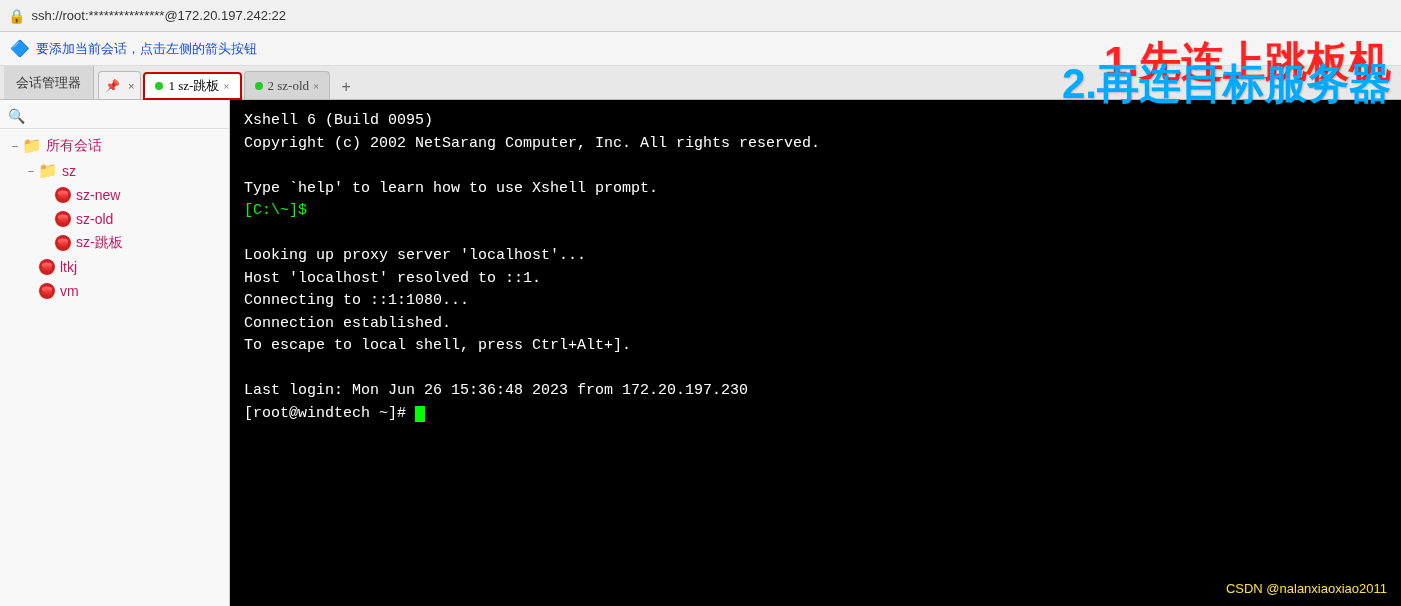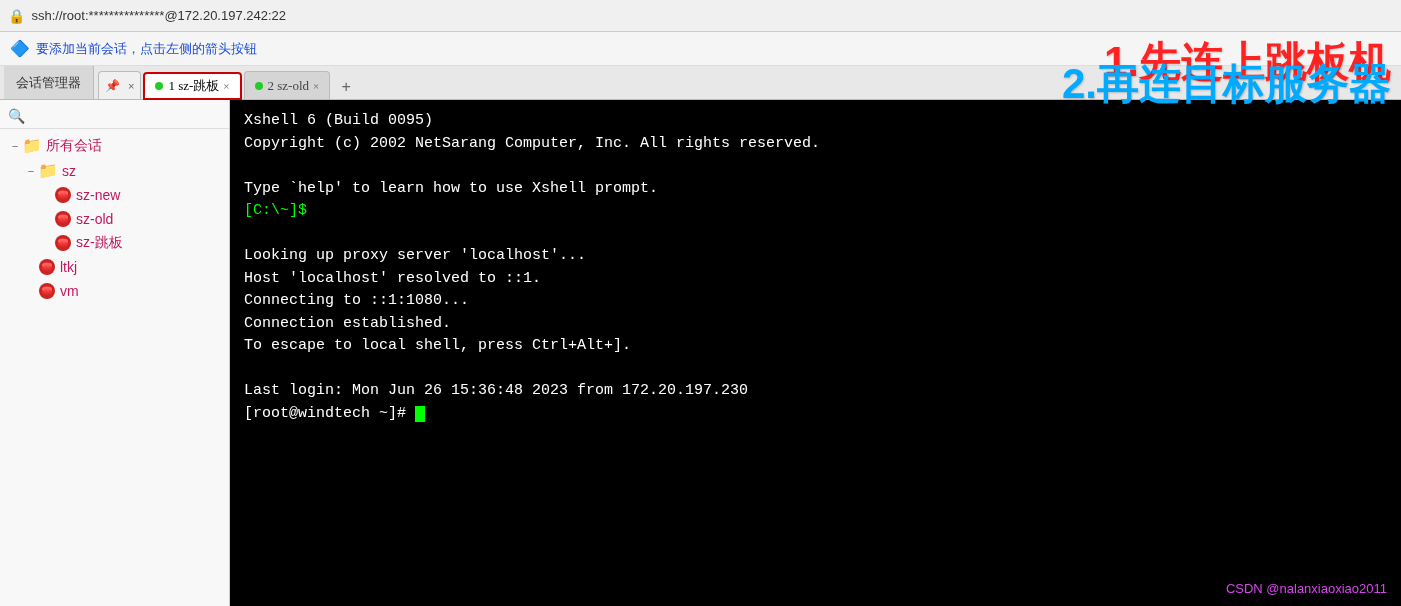"CSDN @nalanxiaoxiao2011" .watermark { color: #d946ef -> #fde047 }
